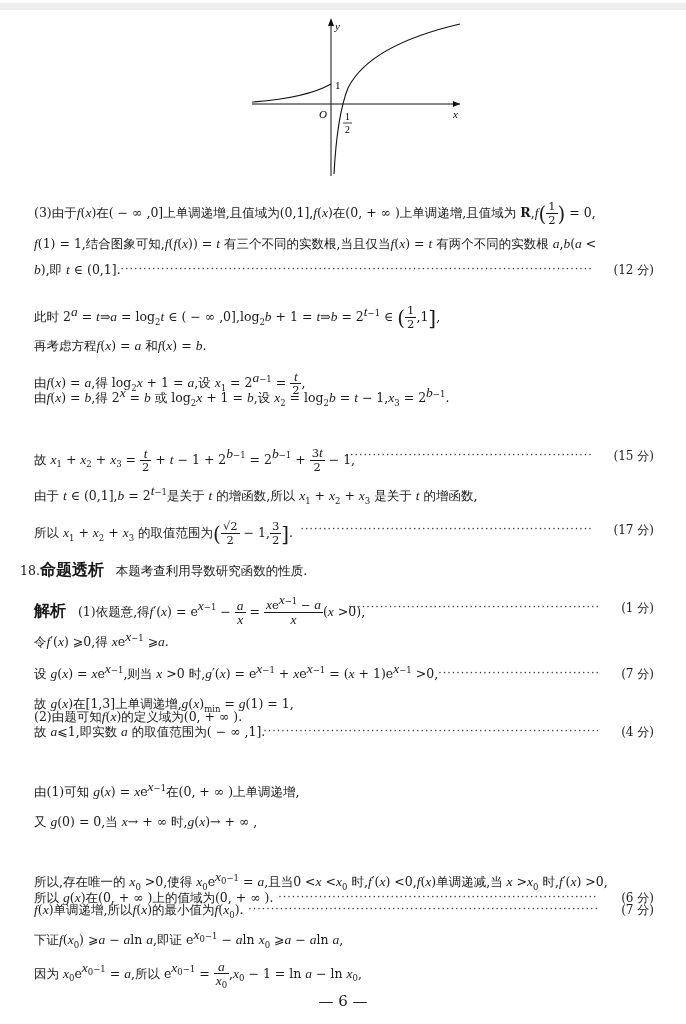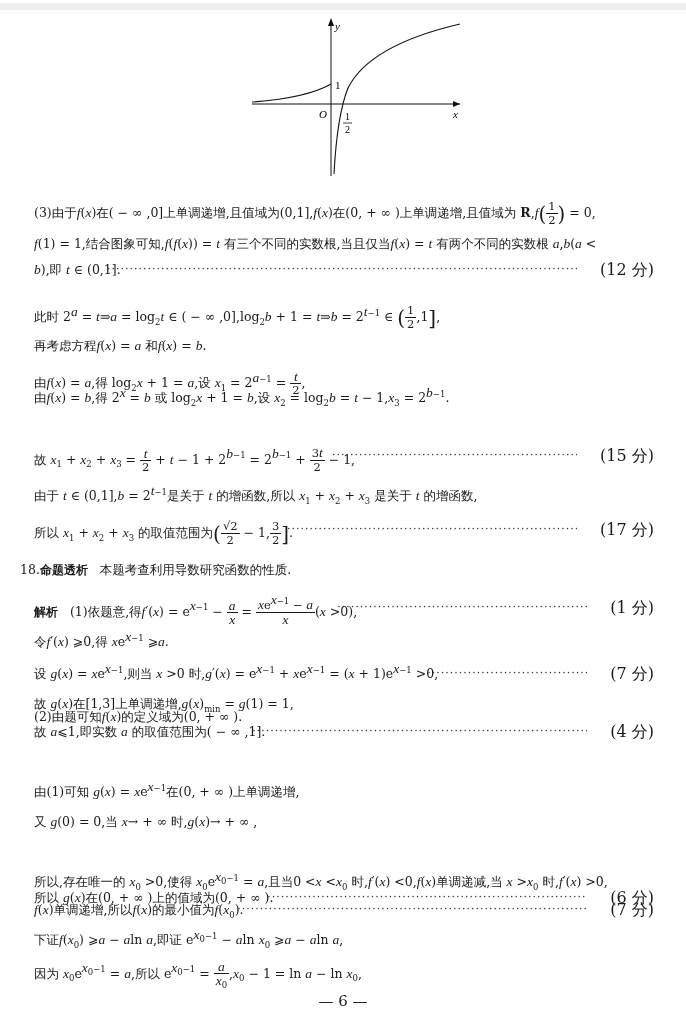"(12 分)" .score { font-size: 16px -> 12px }
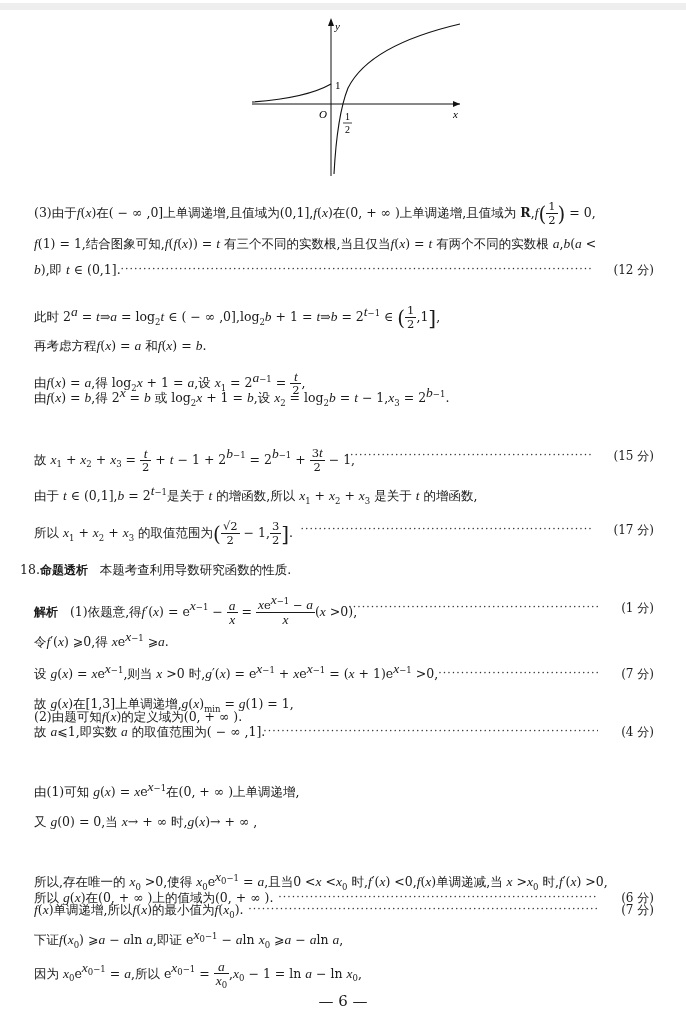"命题透析" .b { font-family: Liberation Mono, monospace -> Liberation Sans, sans-serif; font-size: 12px -> 16px }
